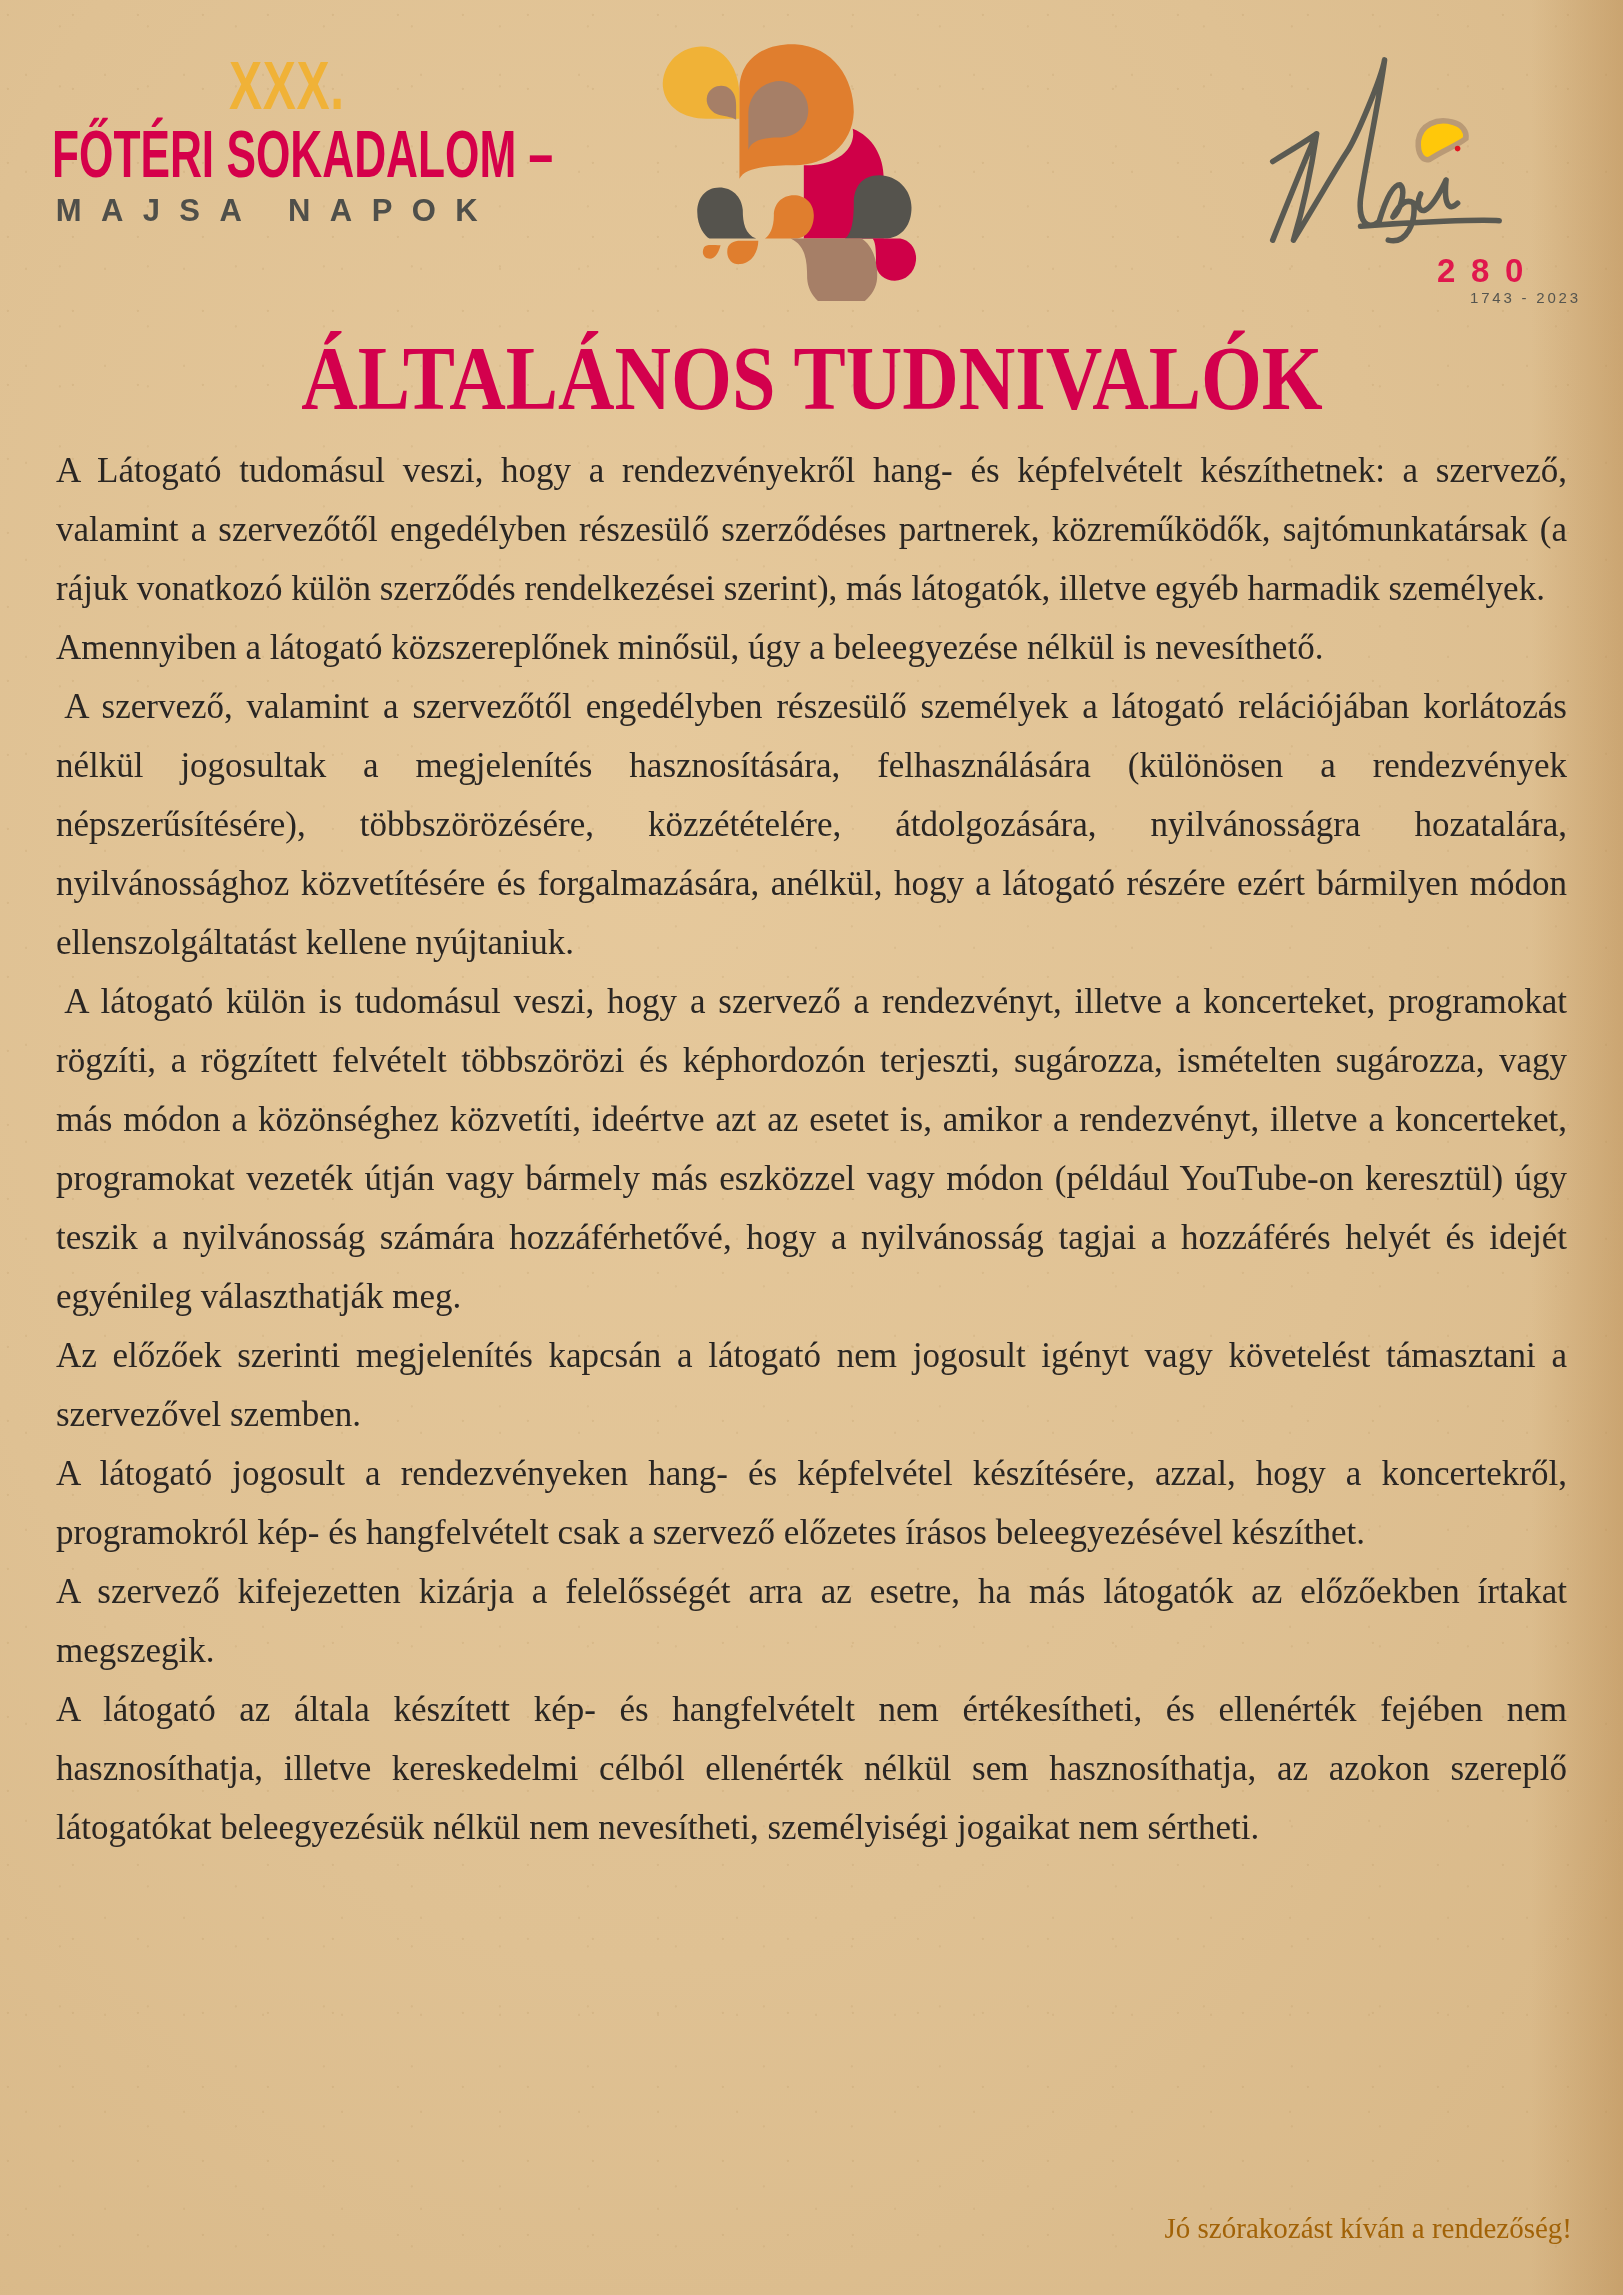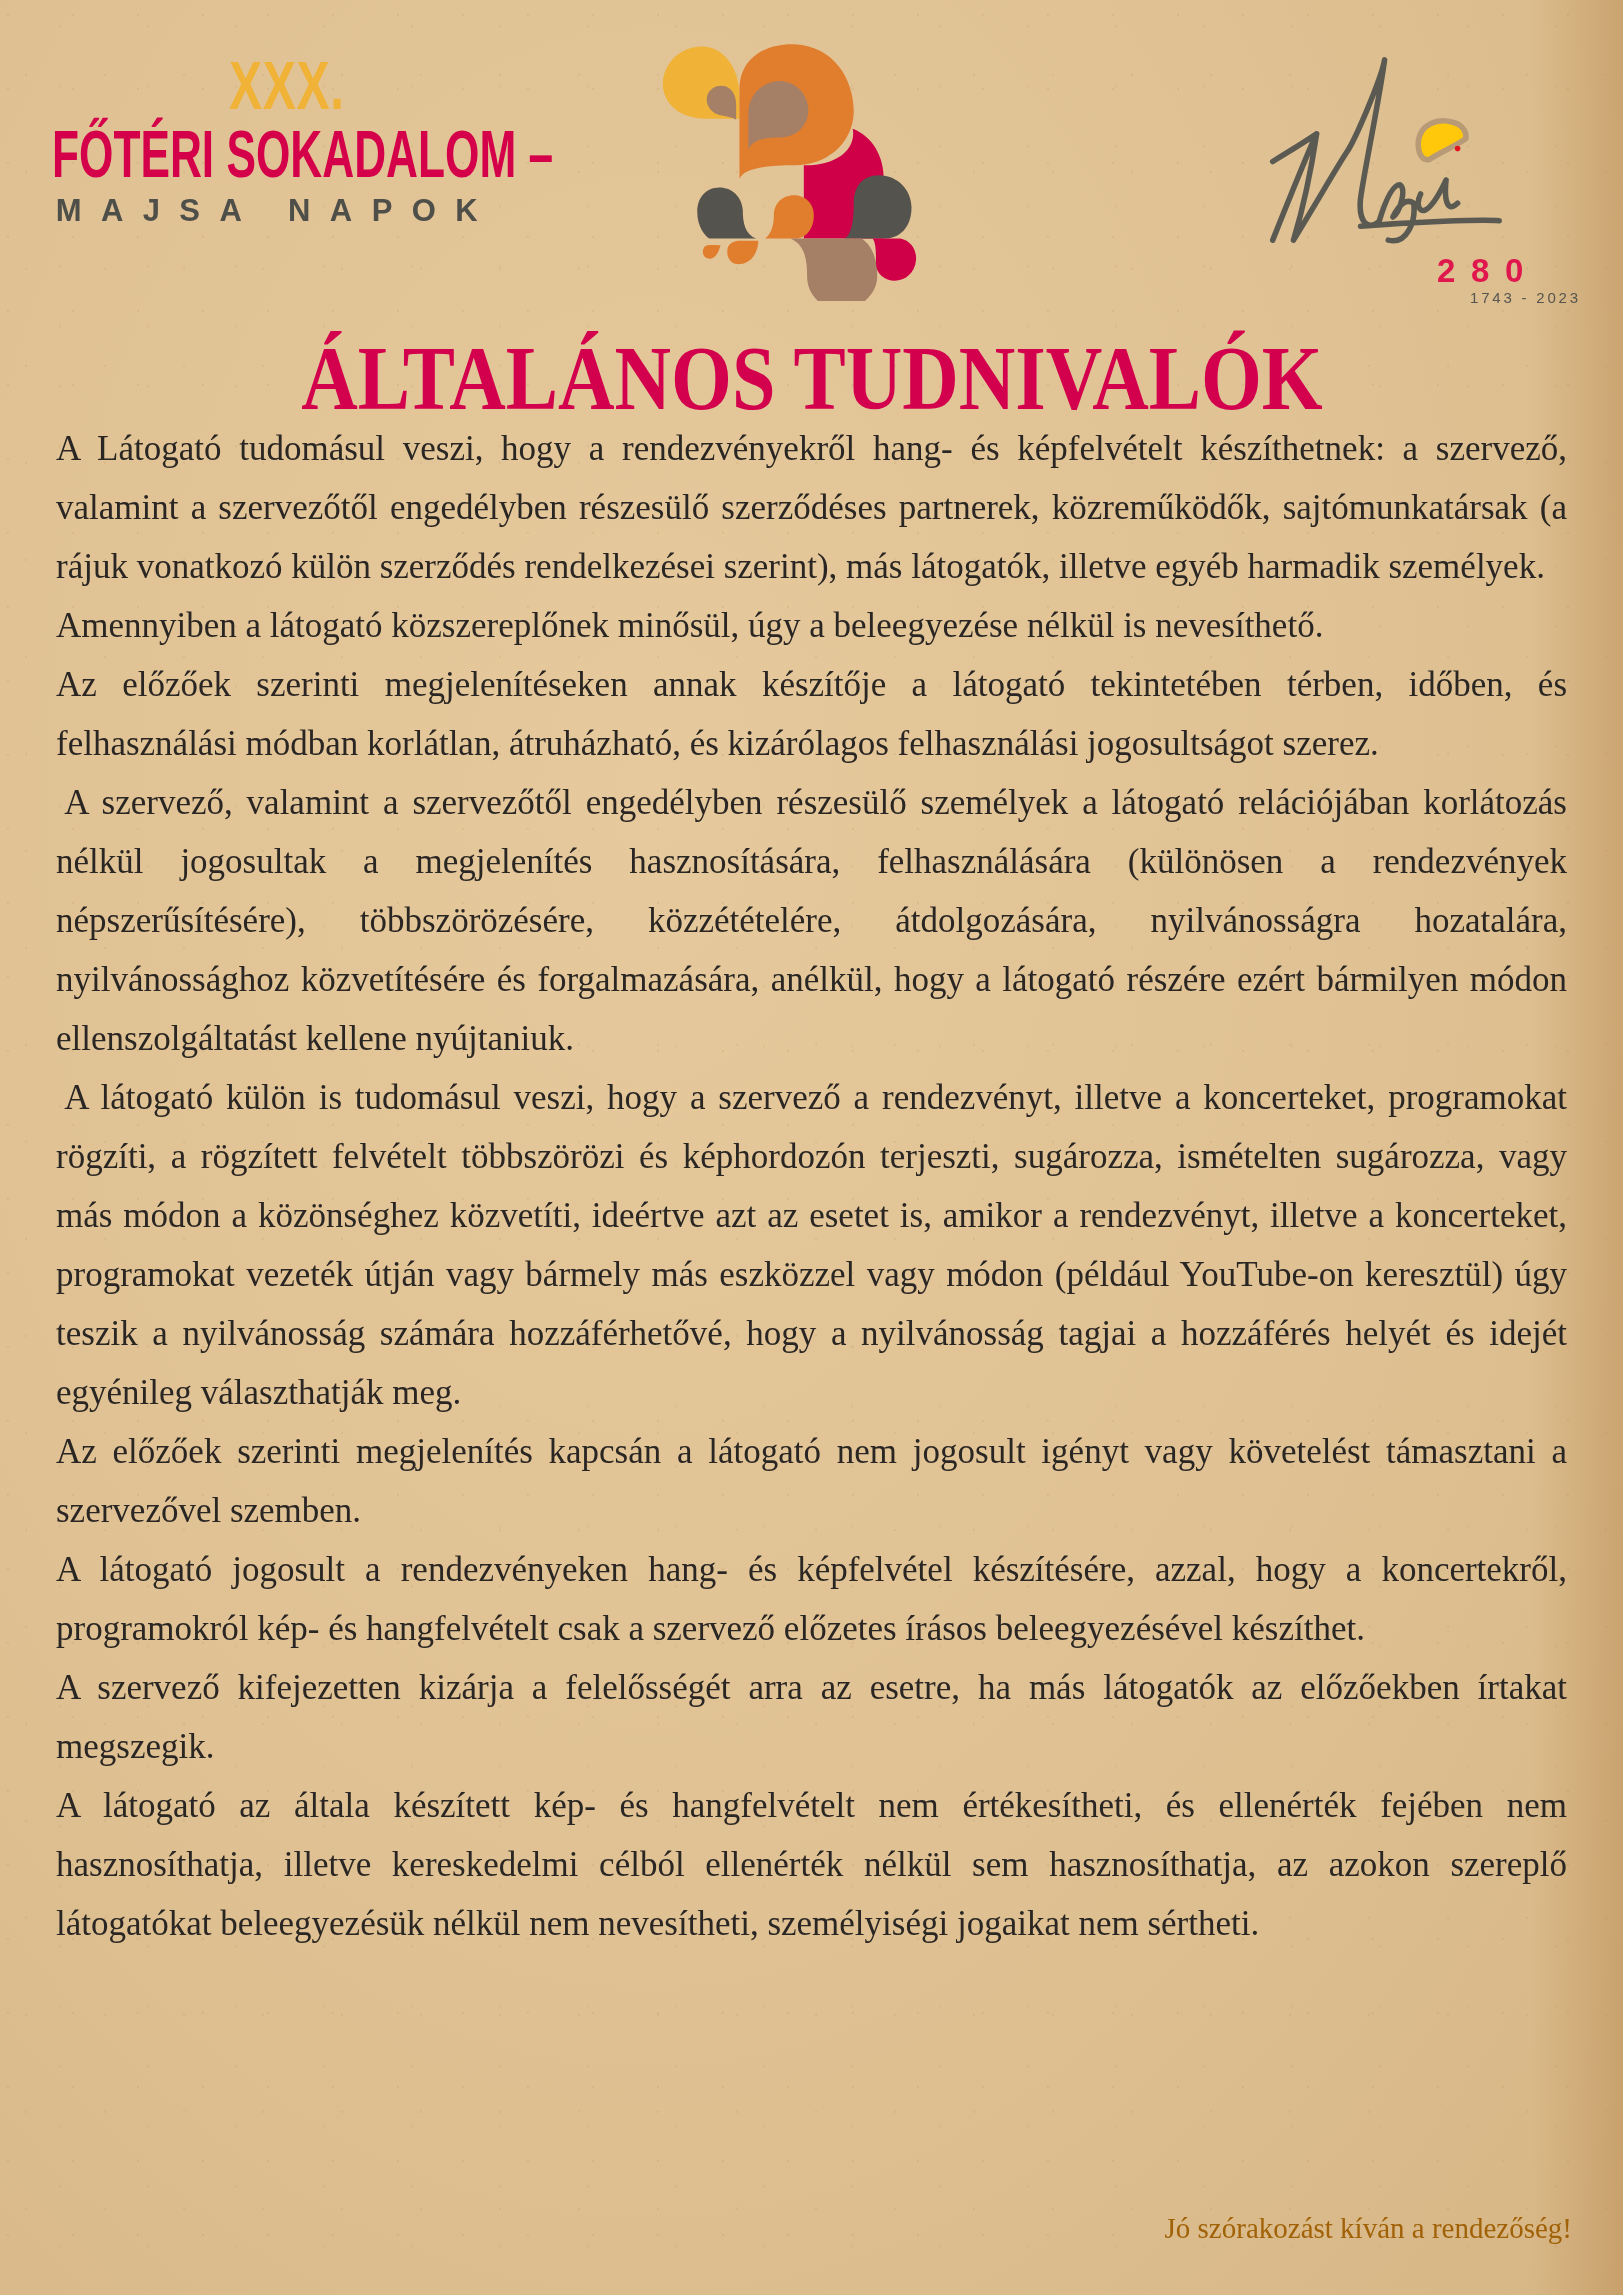"A Látogató tudomásul veszi, hogy" .content { top: 419px -> 441px }
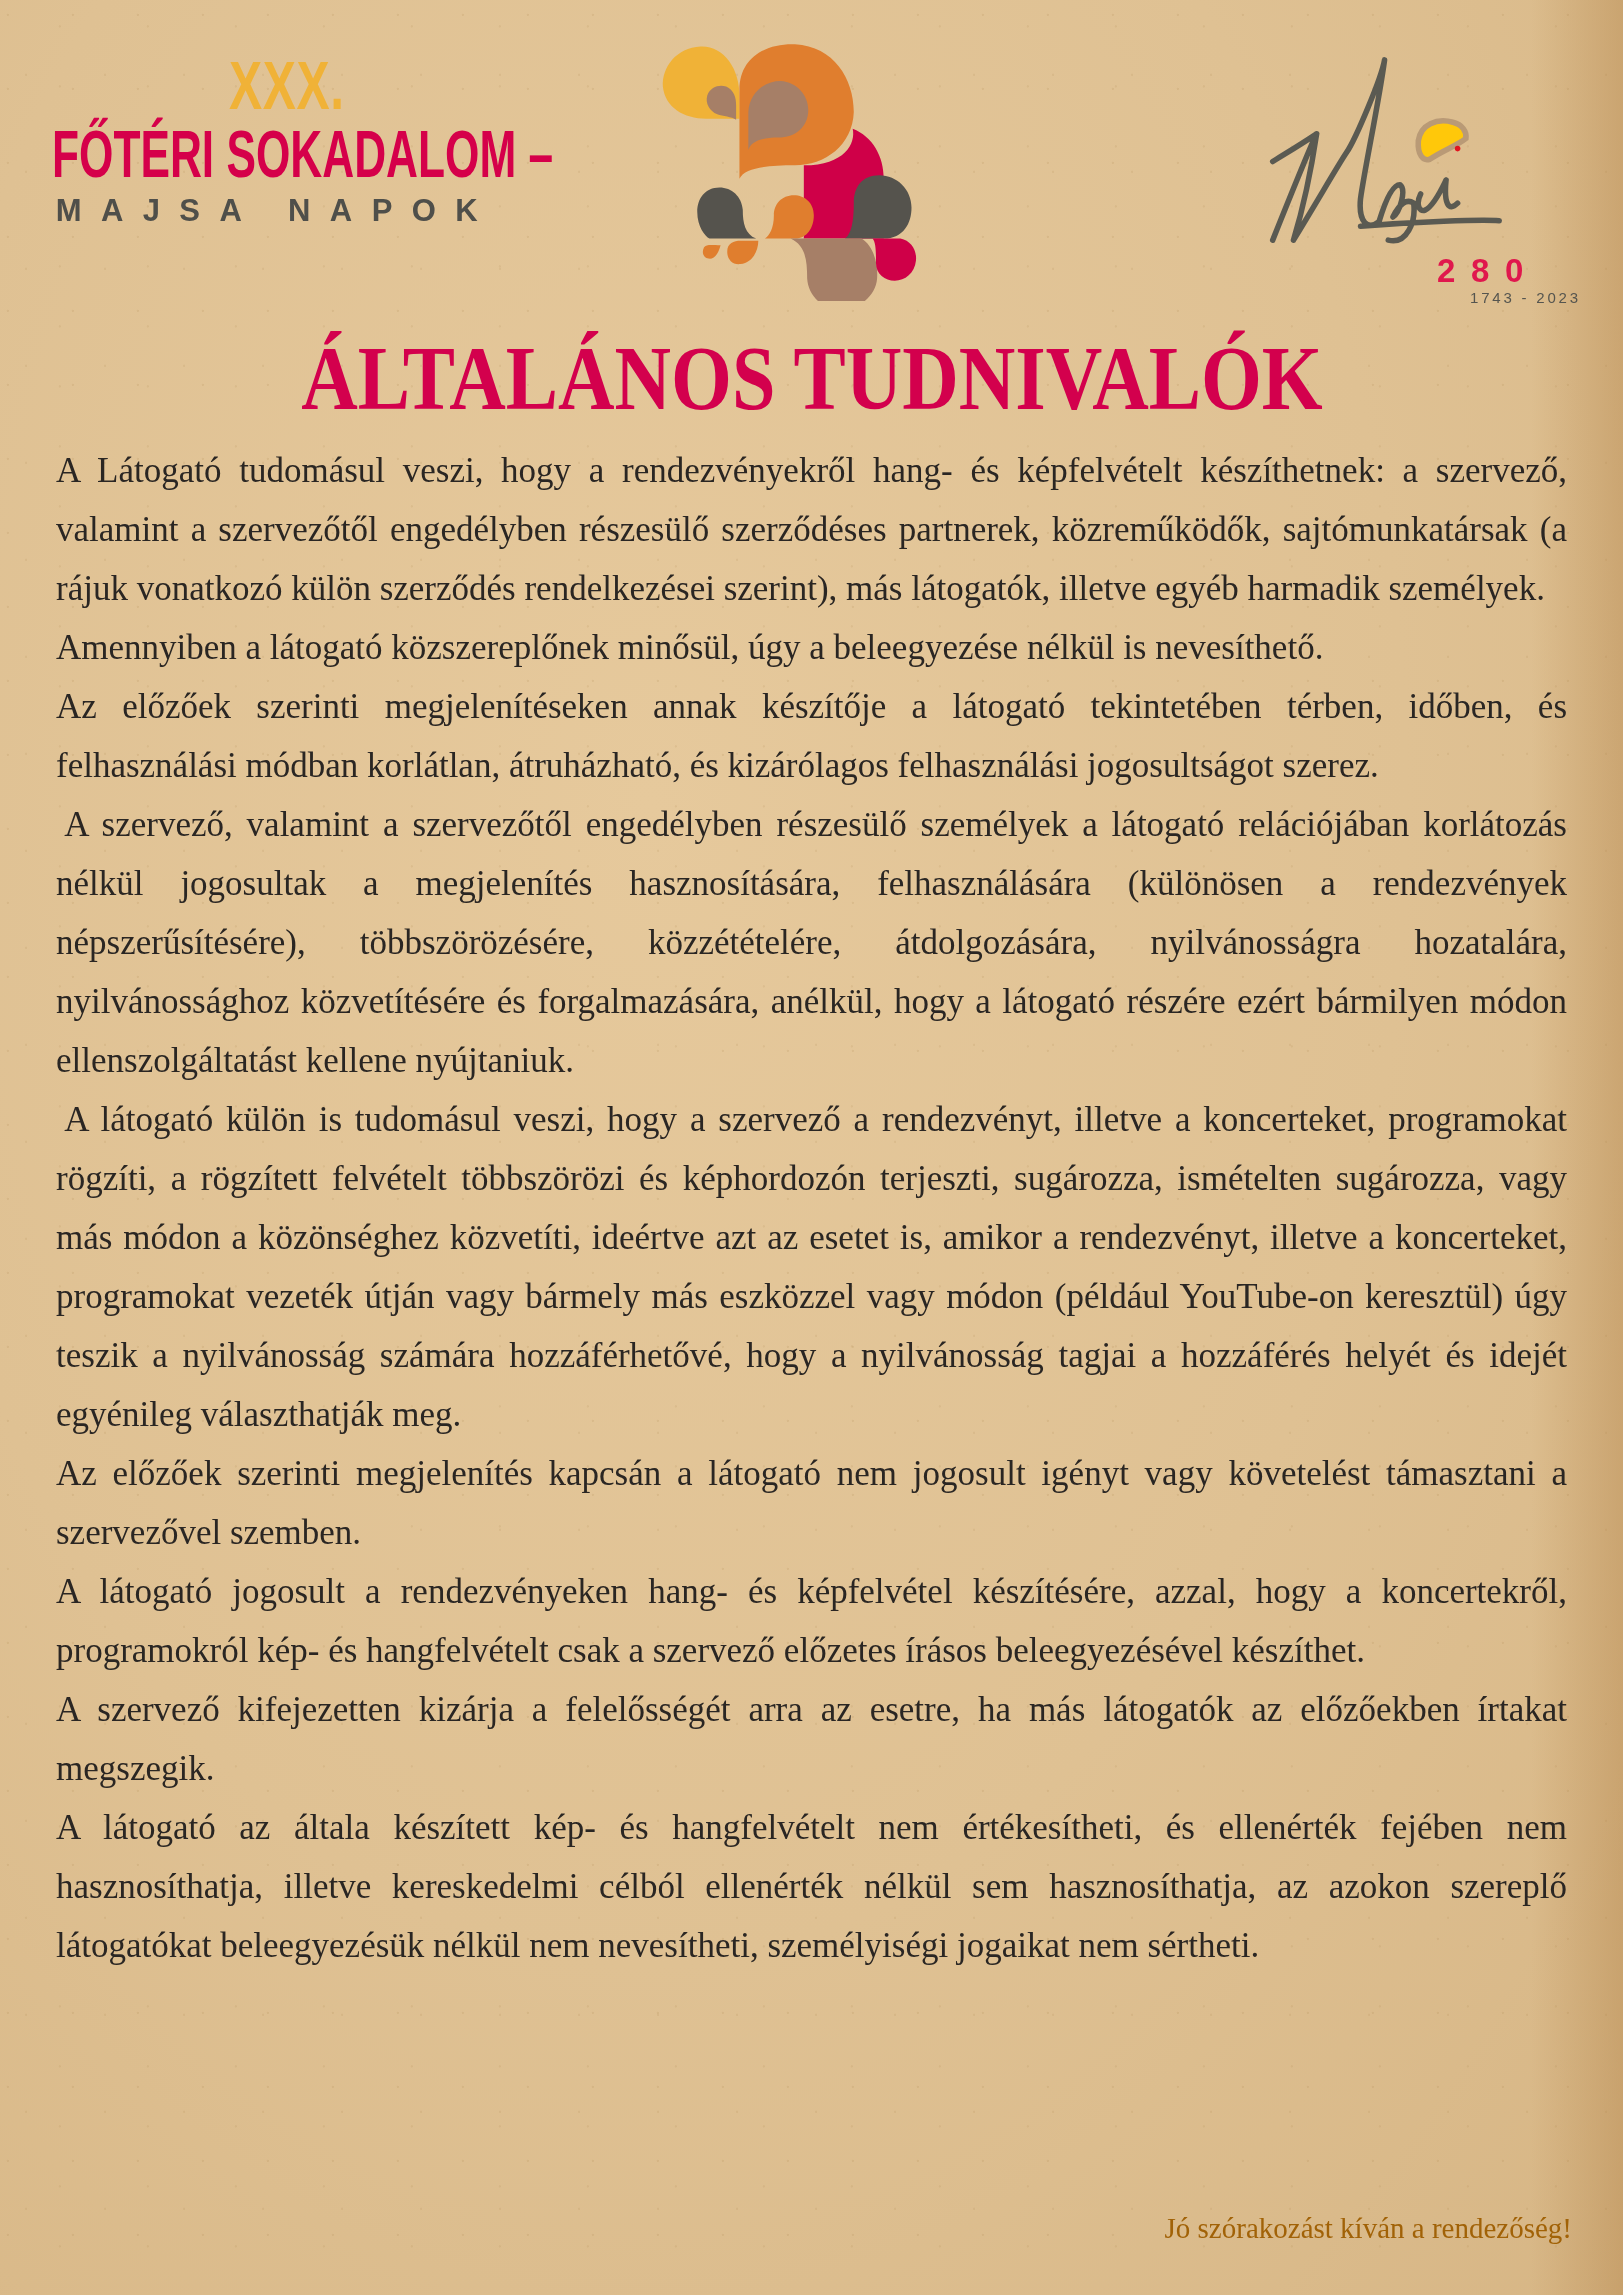"Az előzőek szerinti megjelenítéseken" p { html: <p>Az előzőek szerinti megjelenítéseken annak készítője a látogató tekintetében térben, időben, és felhasználási módban korlátlan, átruházható, és kizárólagos felhasználási jogosultságot szerez.</p> -> none }
